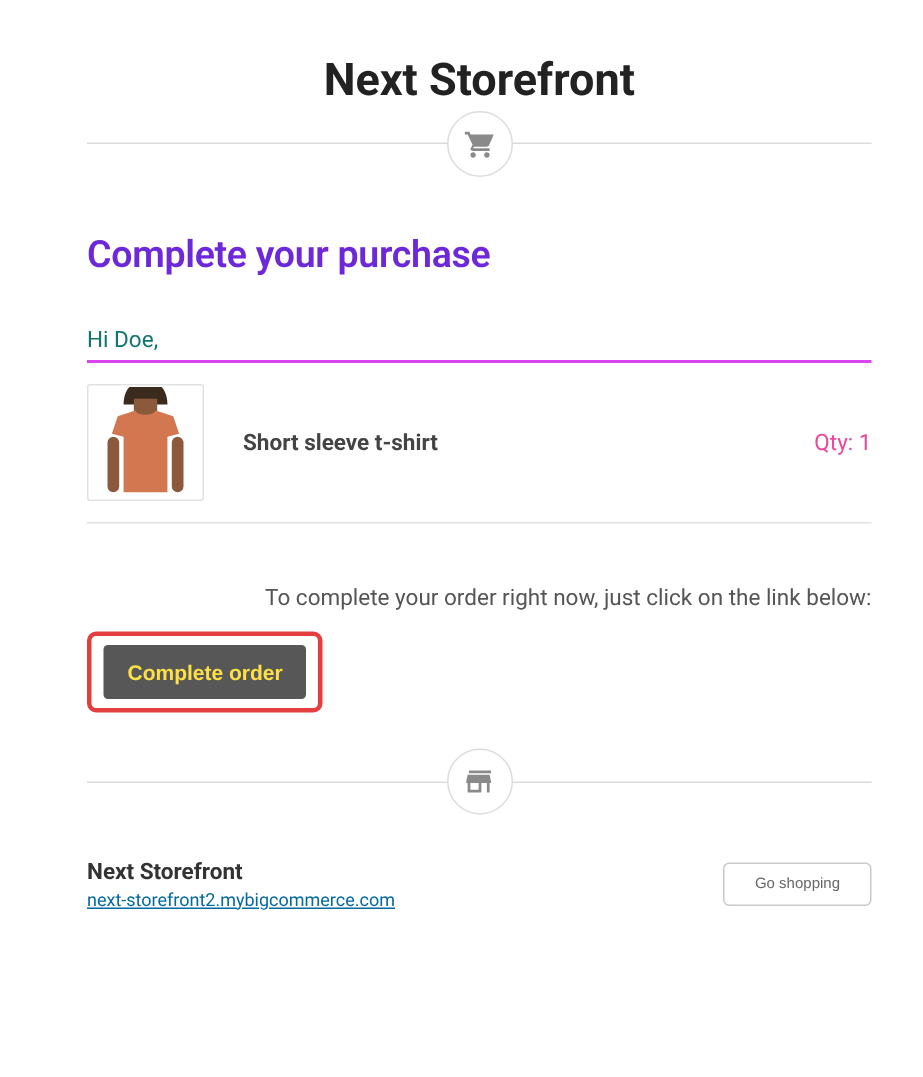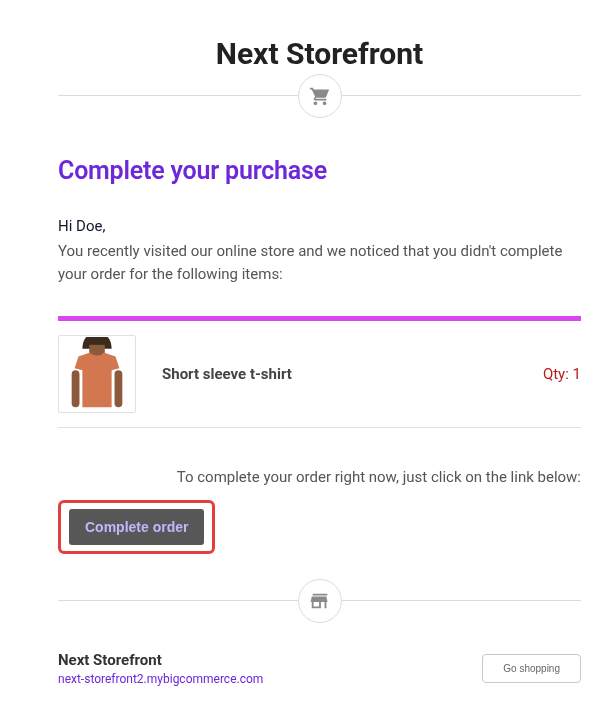"Hi Doe," .greeting { color: #0f172a -> #0f766e }
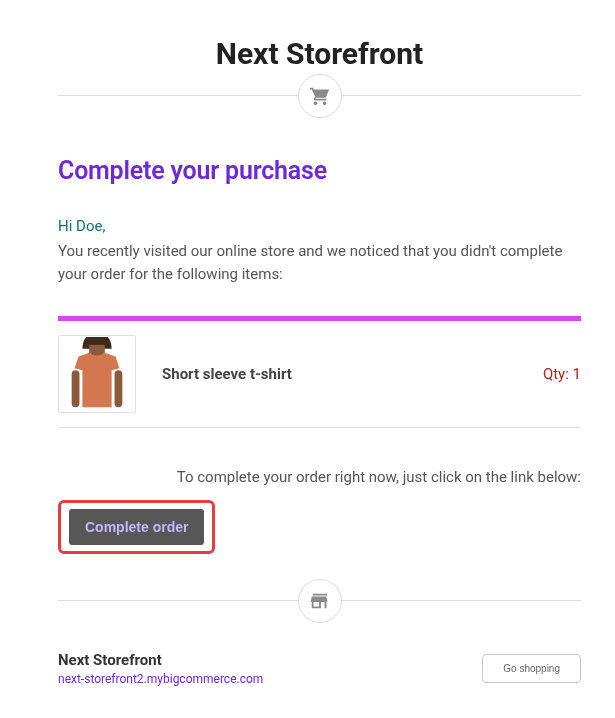"You recently visited our online" p.lead { html: <p>You recently visited our online store and we noticed that you didn't complete your order for the following items:</p> -> none }
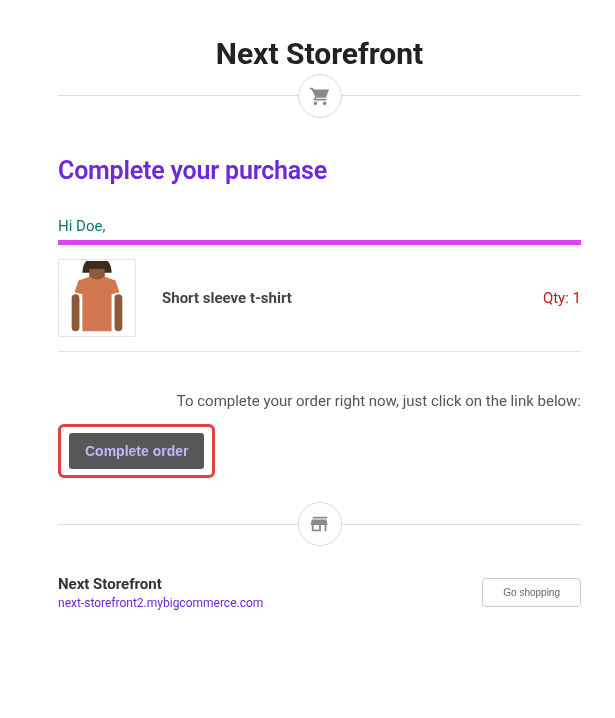"Short sleeve t-shirt" .item-row { border-top: 5px solid #d946ef -> 2px solid #d946ef }
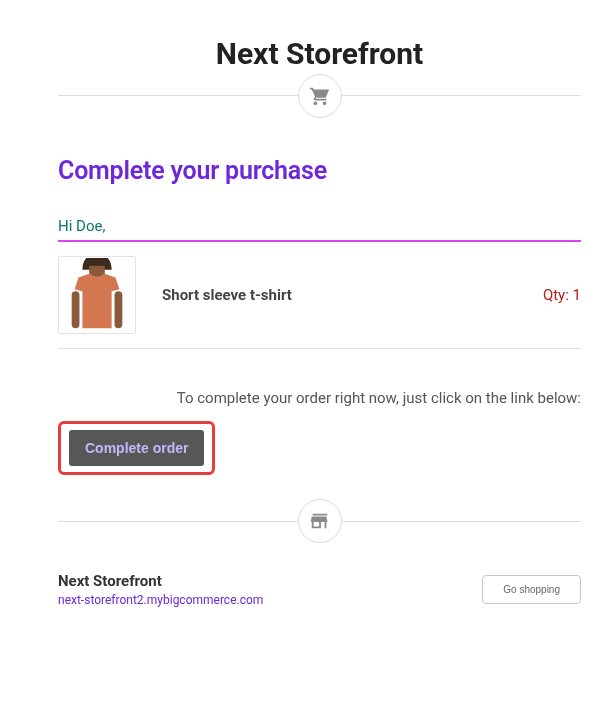"Qty: 1" .item-qty { color: #b91c1c -> #ec4899 }
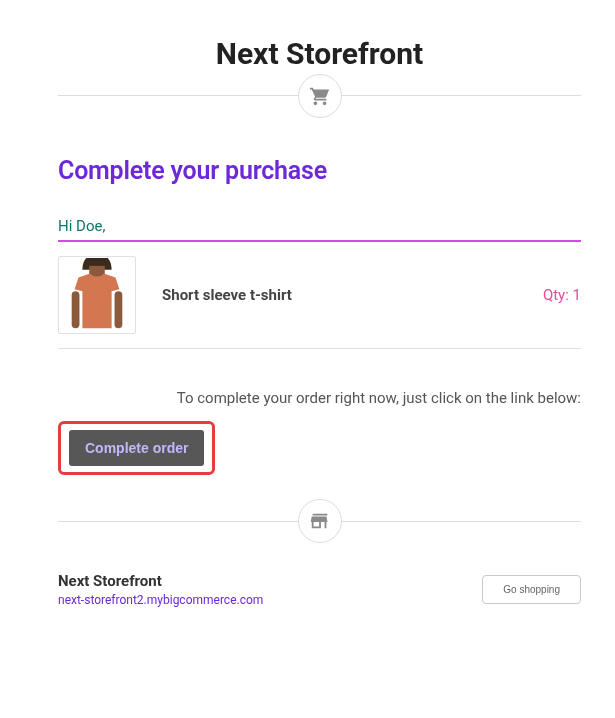"Complete order" .complete-btn { color: #c4b5fd -> #fde047 }
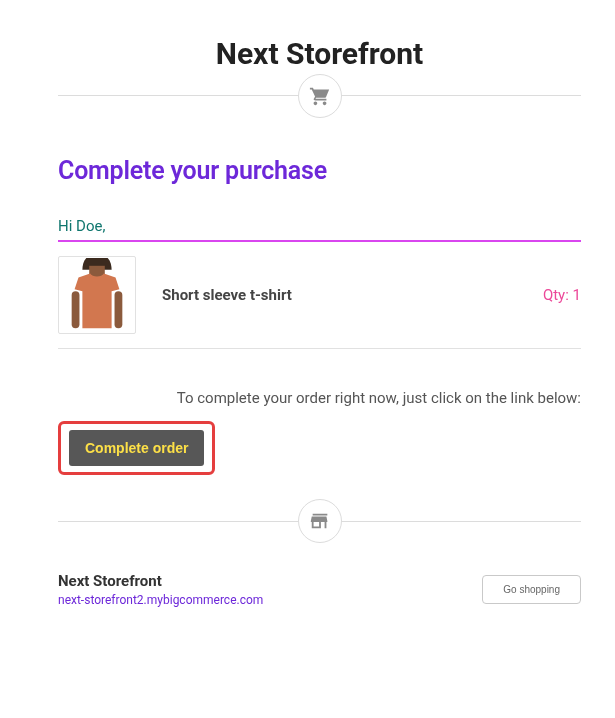"next-storefront2.mybigcommerce.com" .footer-domain { color: #6d28d9 -> #0369a1; text-decoration: none -> underline }
